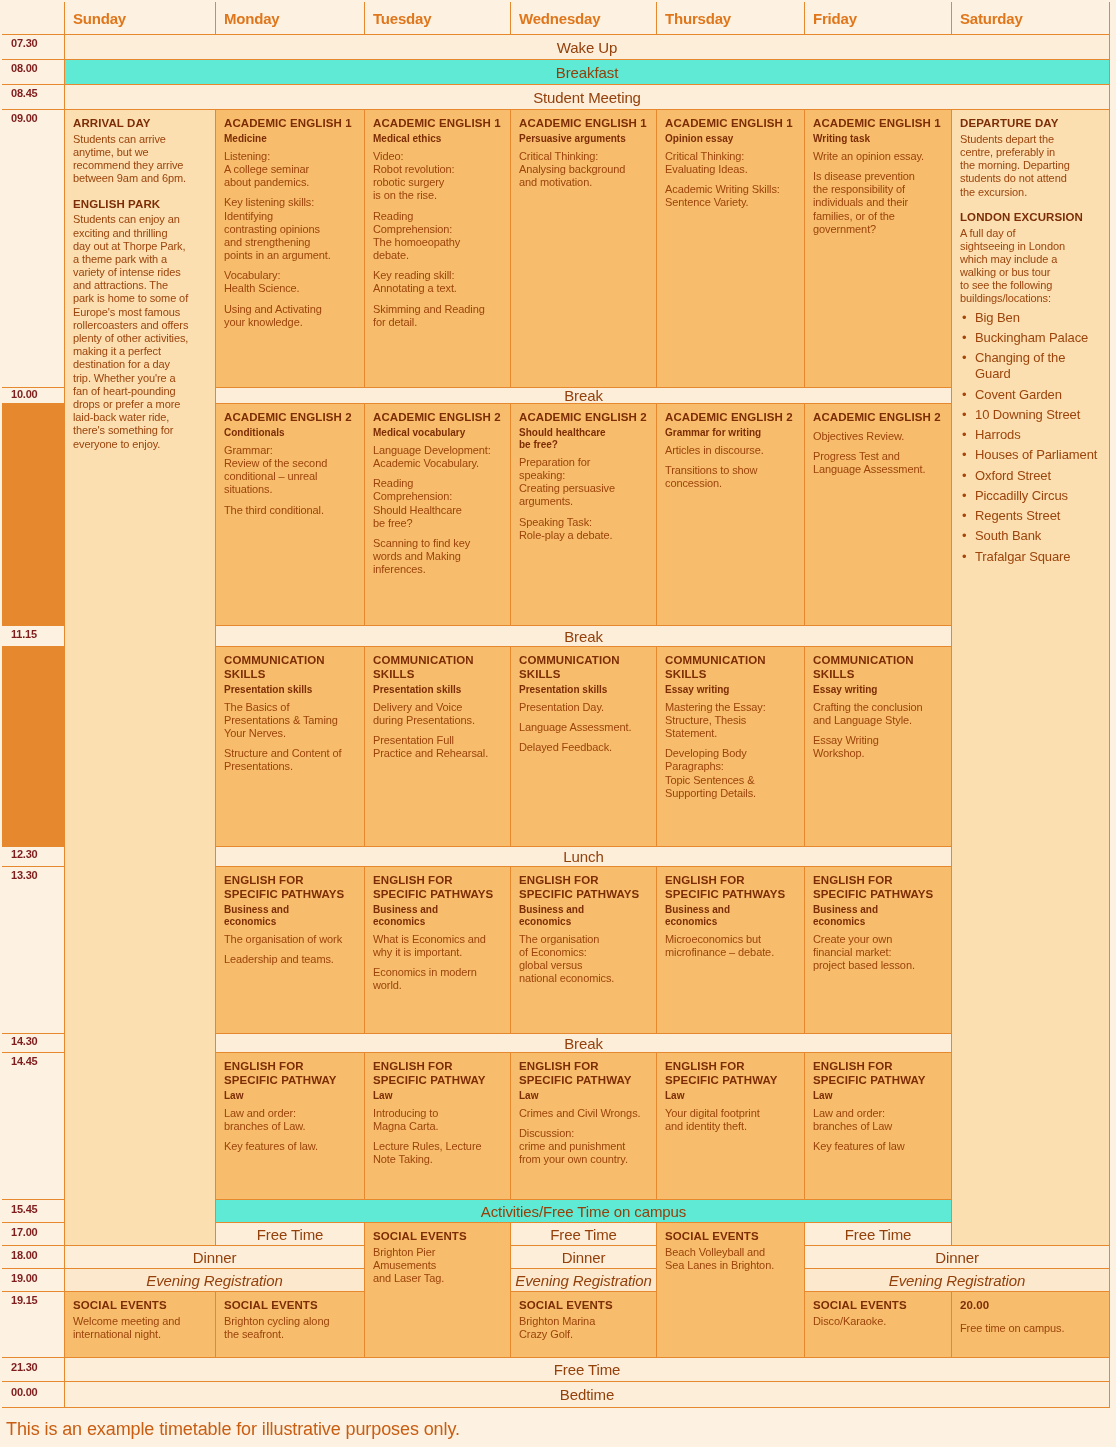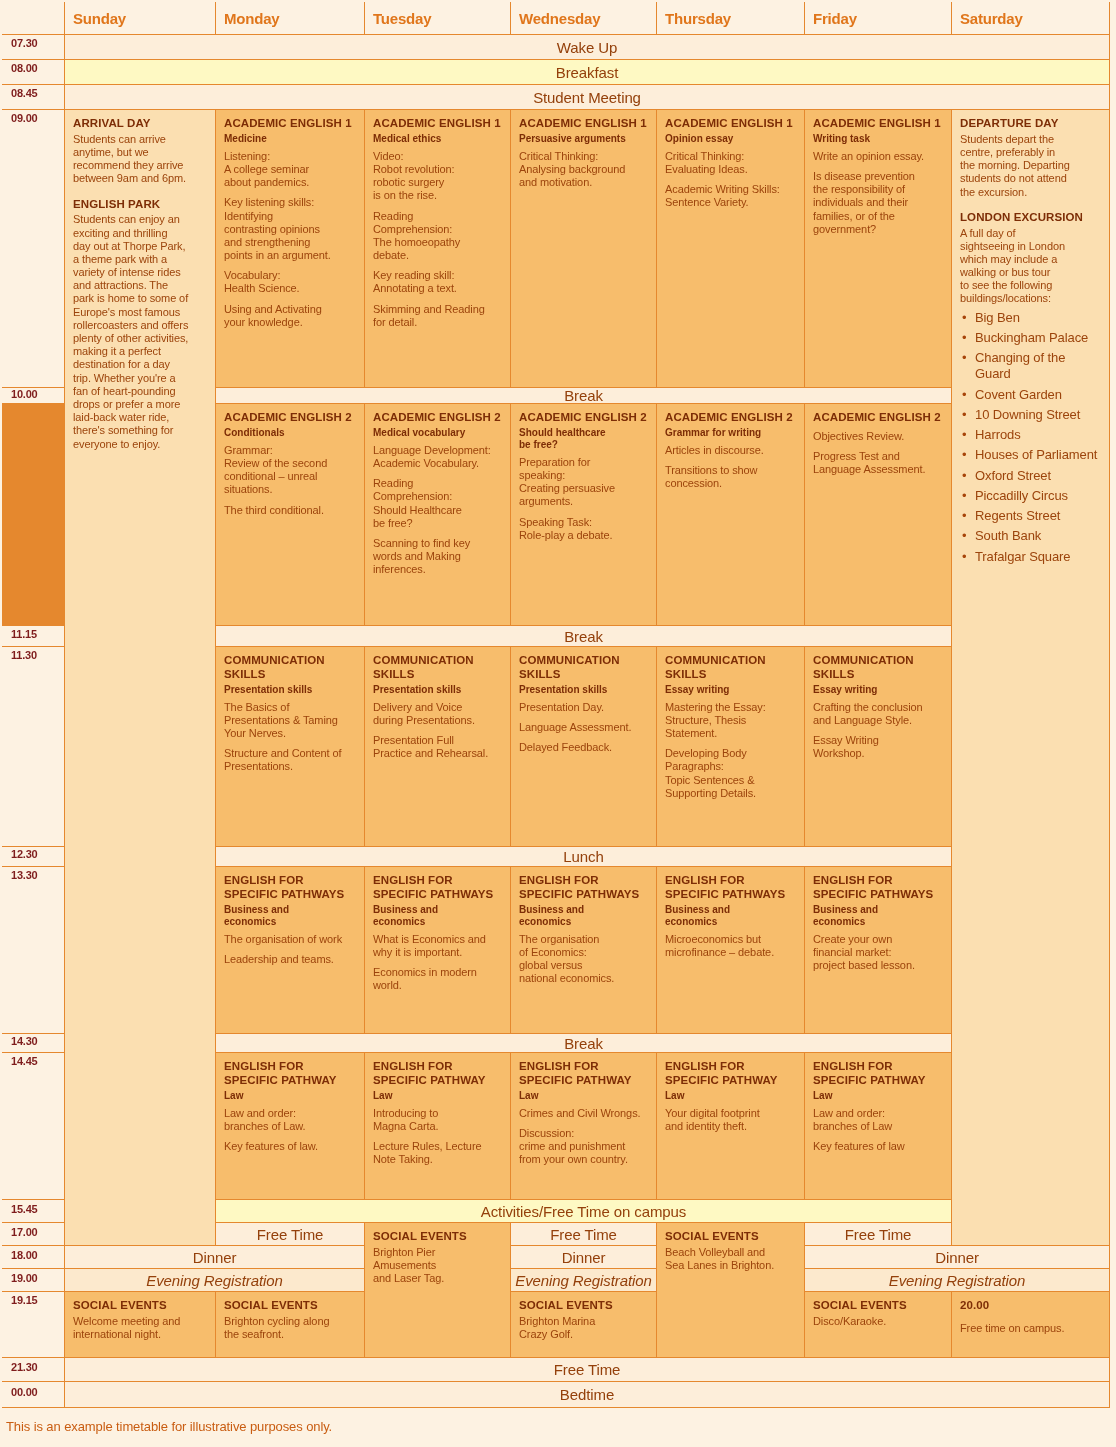"Breakfast" .med { background: #fef9c3 -> #5eead4 }
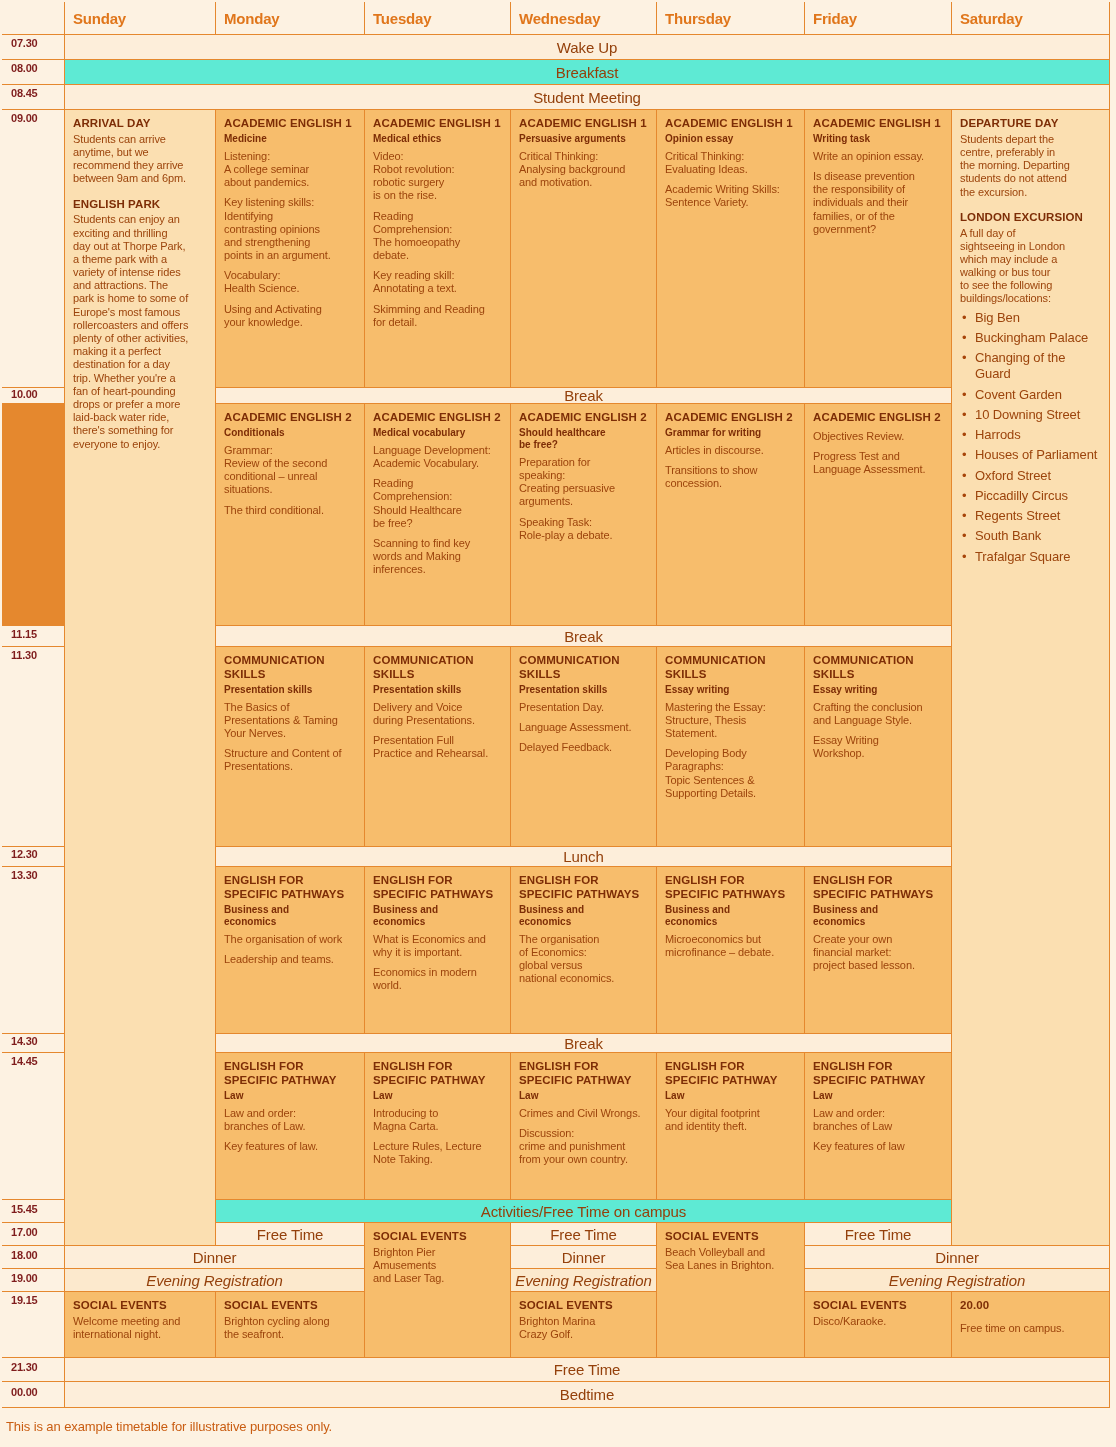"11.30" div.c { html: <div>11.30</div> -> none }
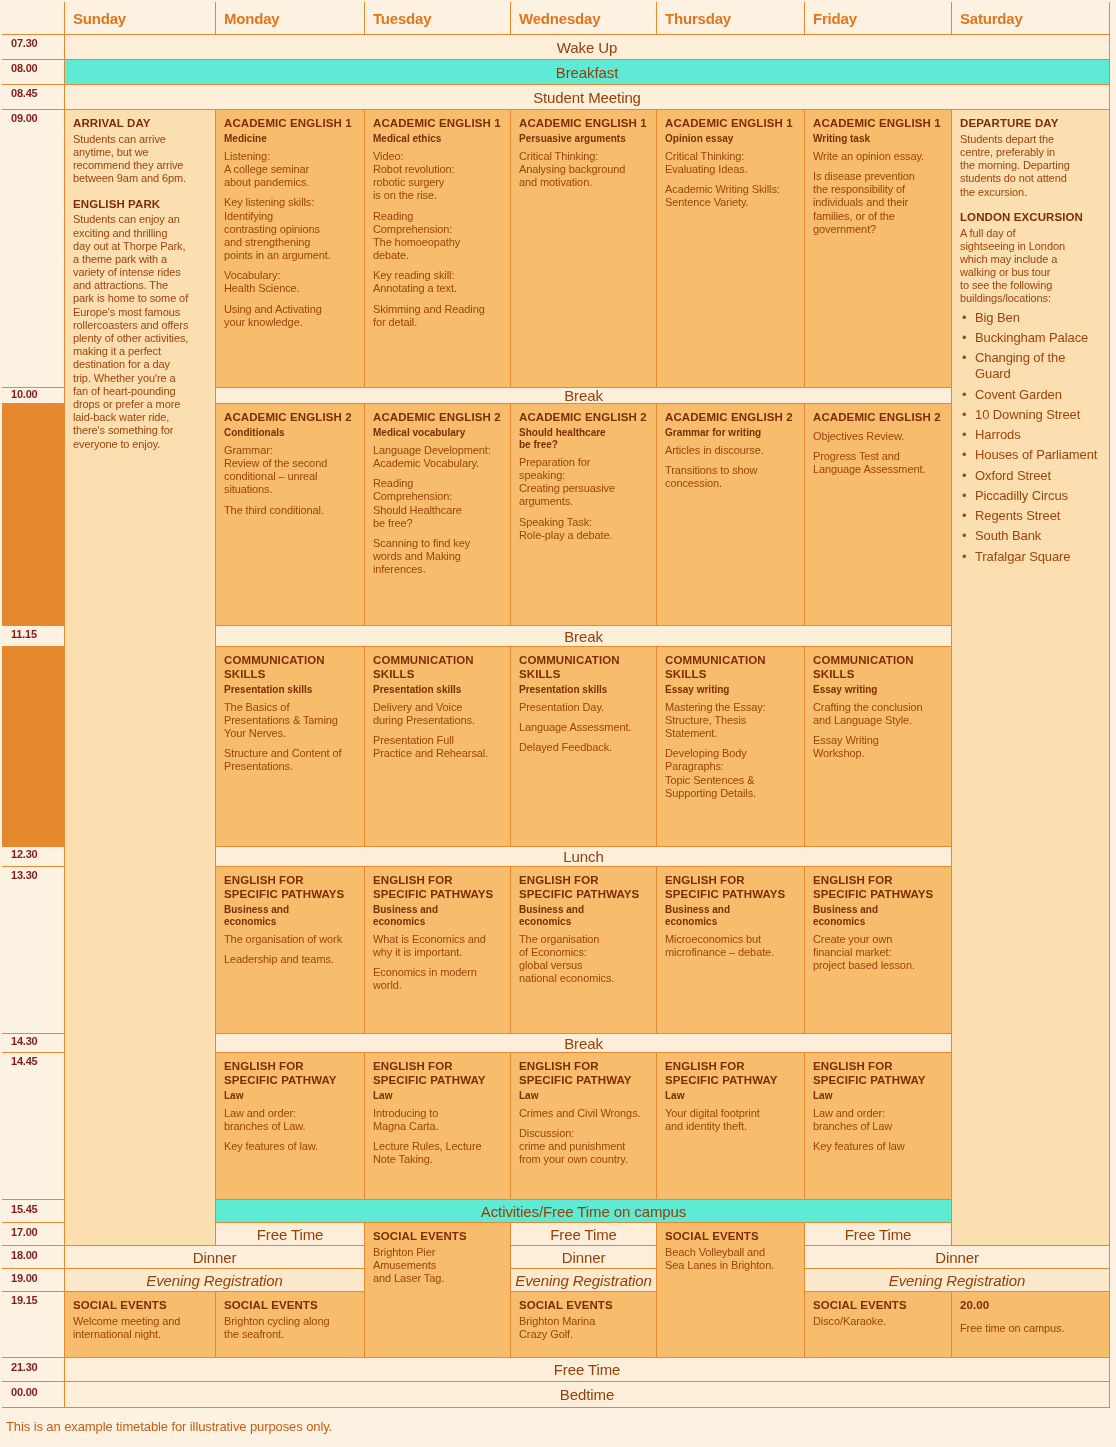"This is an example timetable" .footer { font-size: 13px -> 18px }
